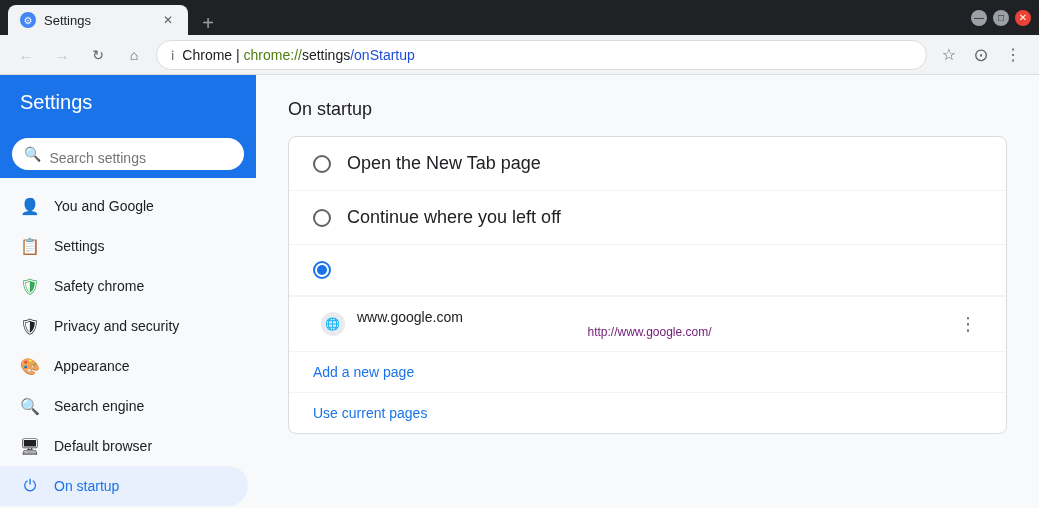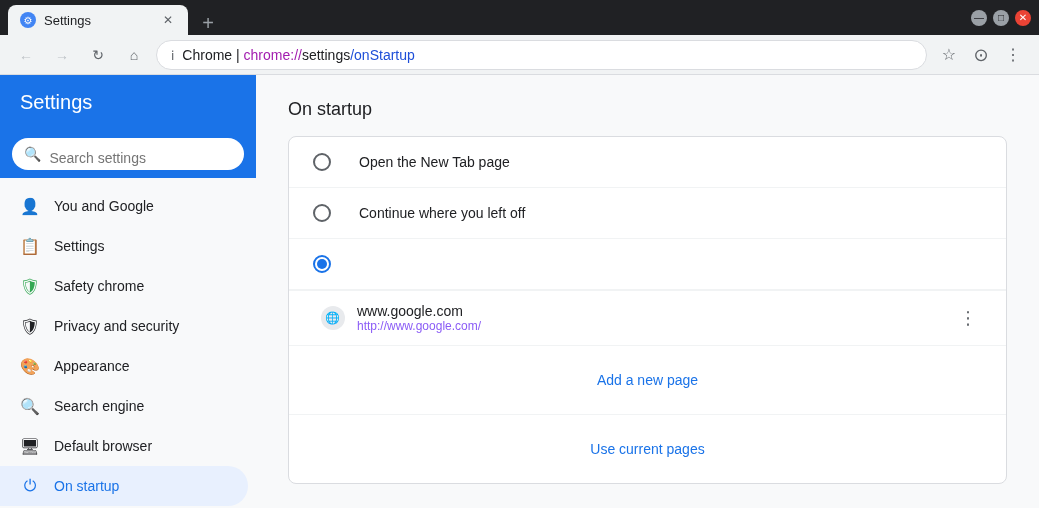"chrome://" span { color: #a21caf -> #4d7c0f }
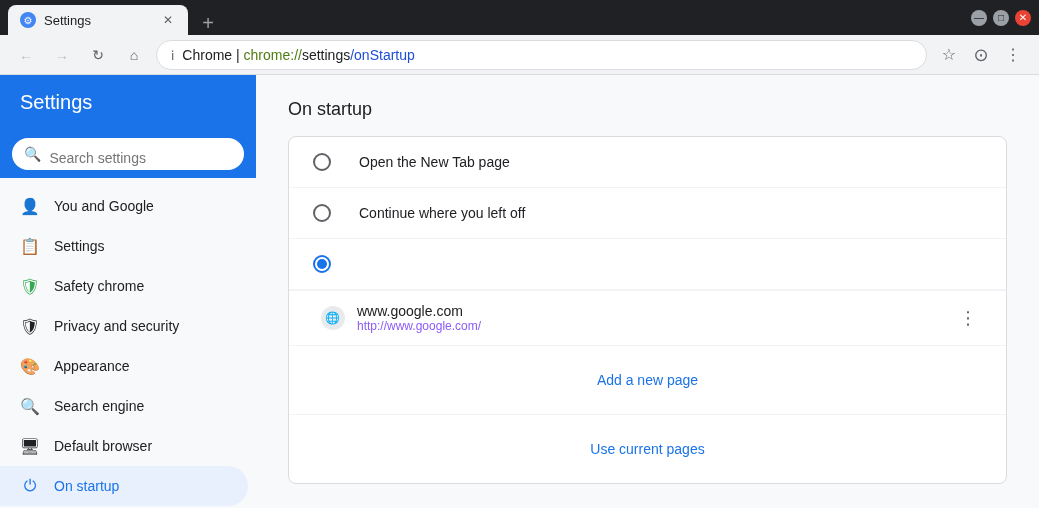"Open the New Tab page" .option-label { font-size: 14px -> 18px; margin-left: 12px -> none }
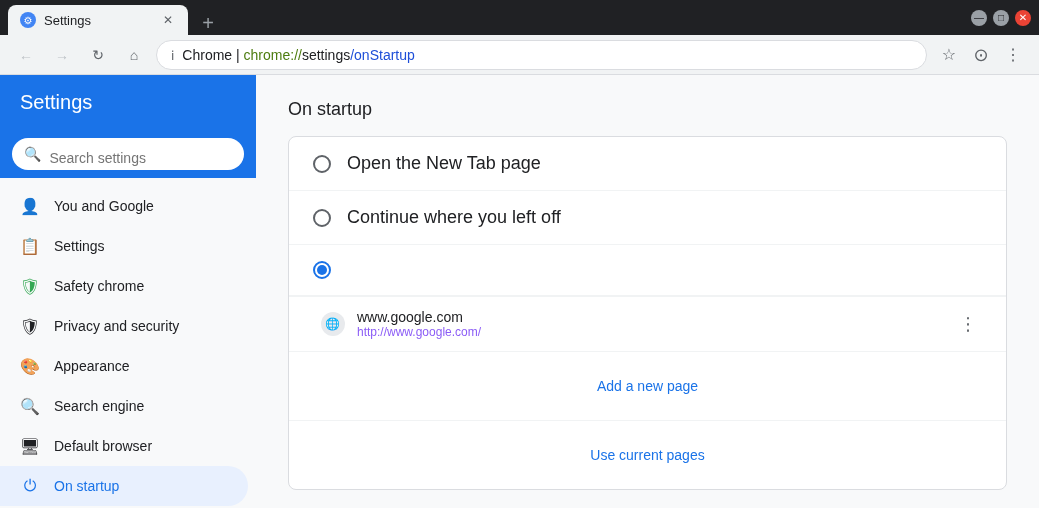"http://www.google.com/" .site-url { color: #8b5cf6 -> #701a75; text-align: none -> center }
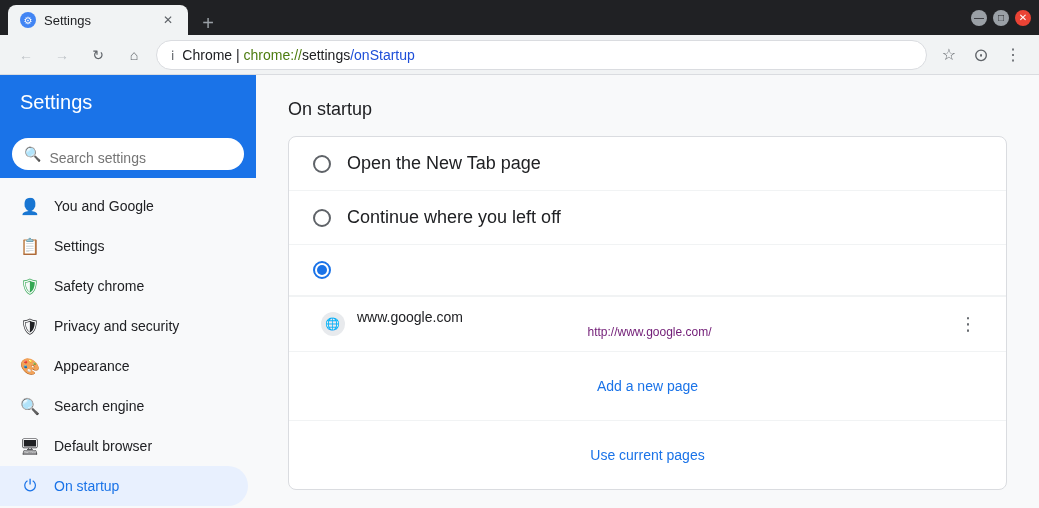"Add a new page" .action-link { padding: 26px 24px -> 12px 24px; text-align: center -> none }
